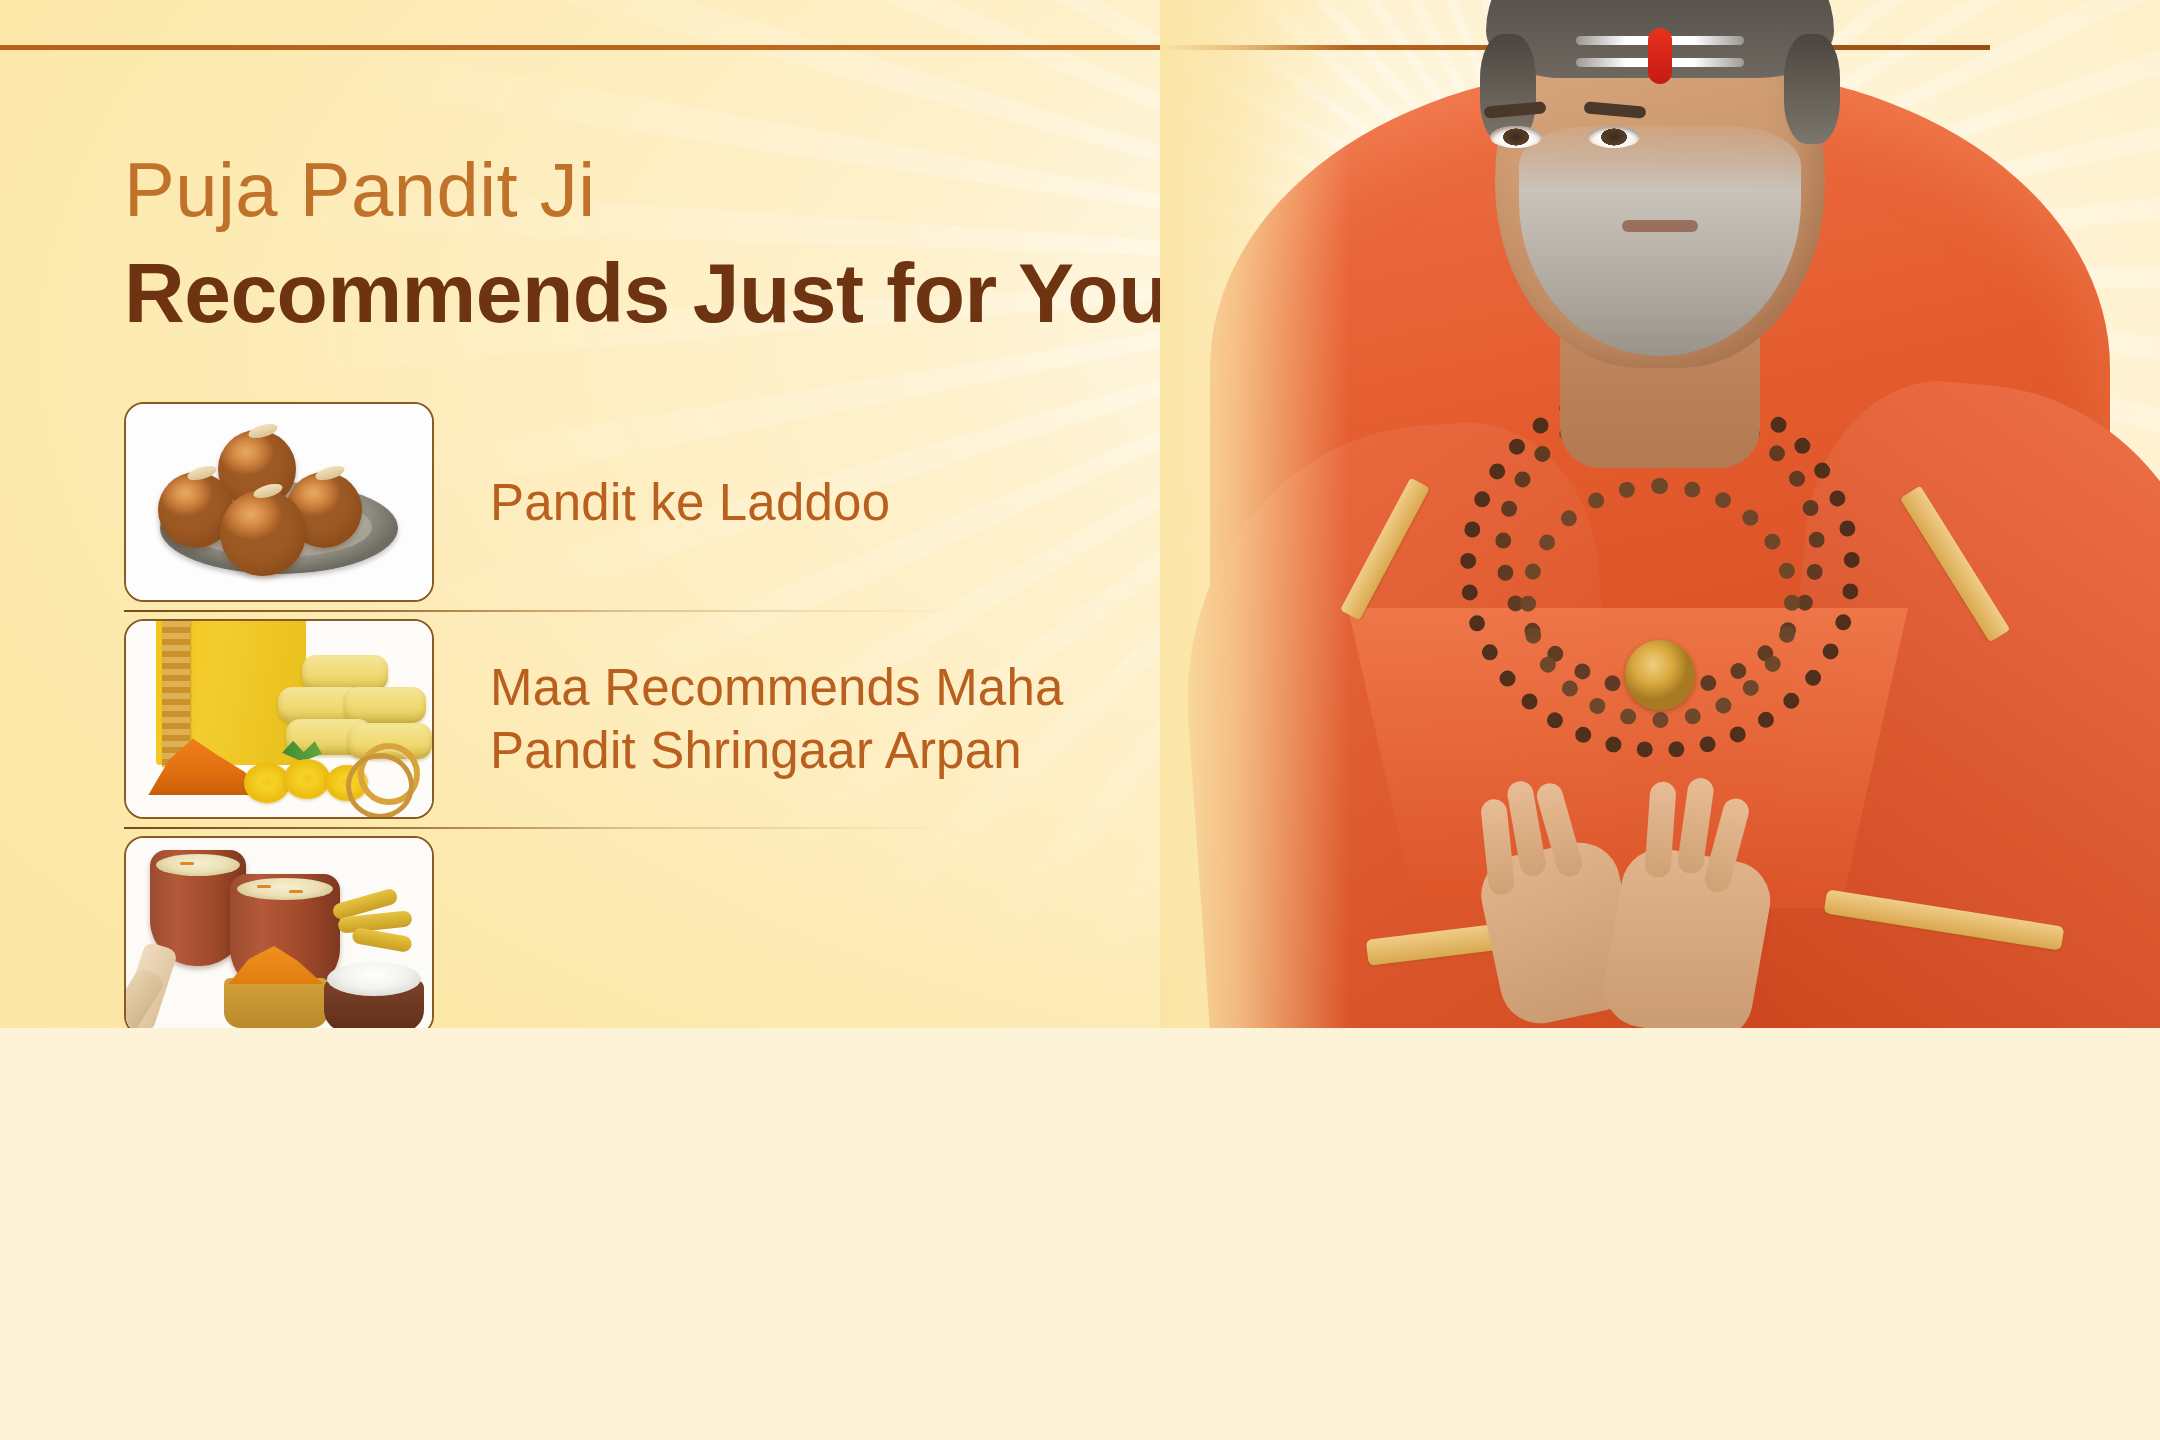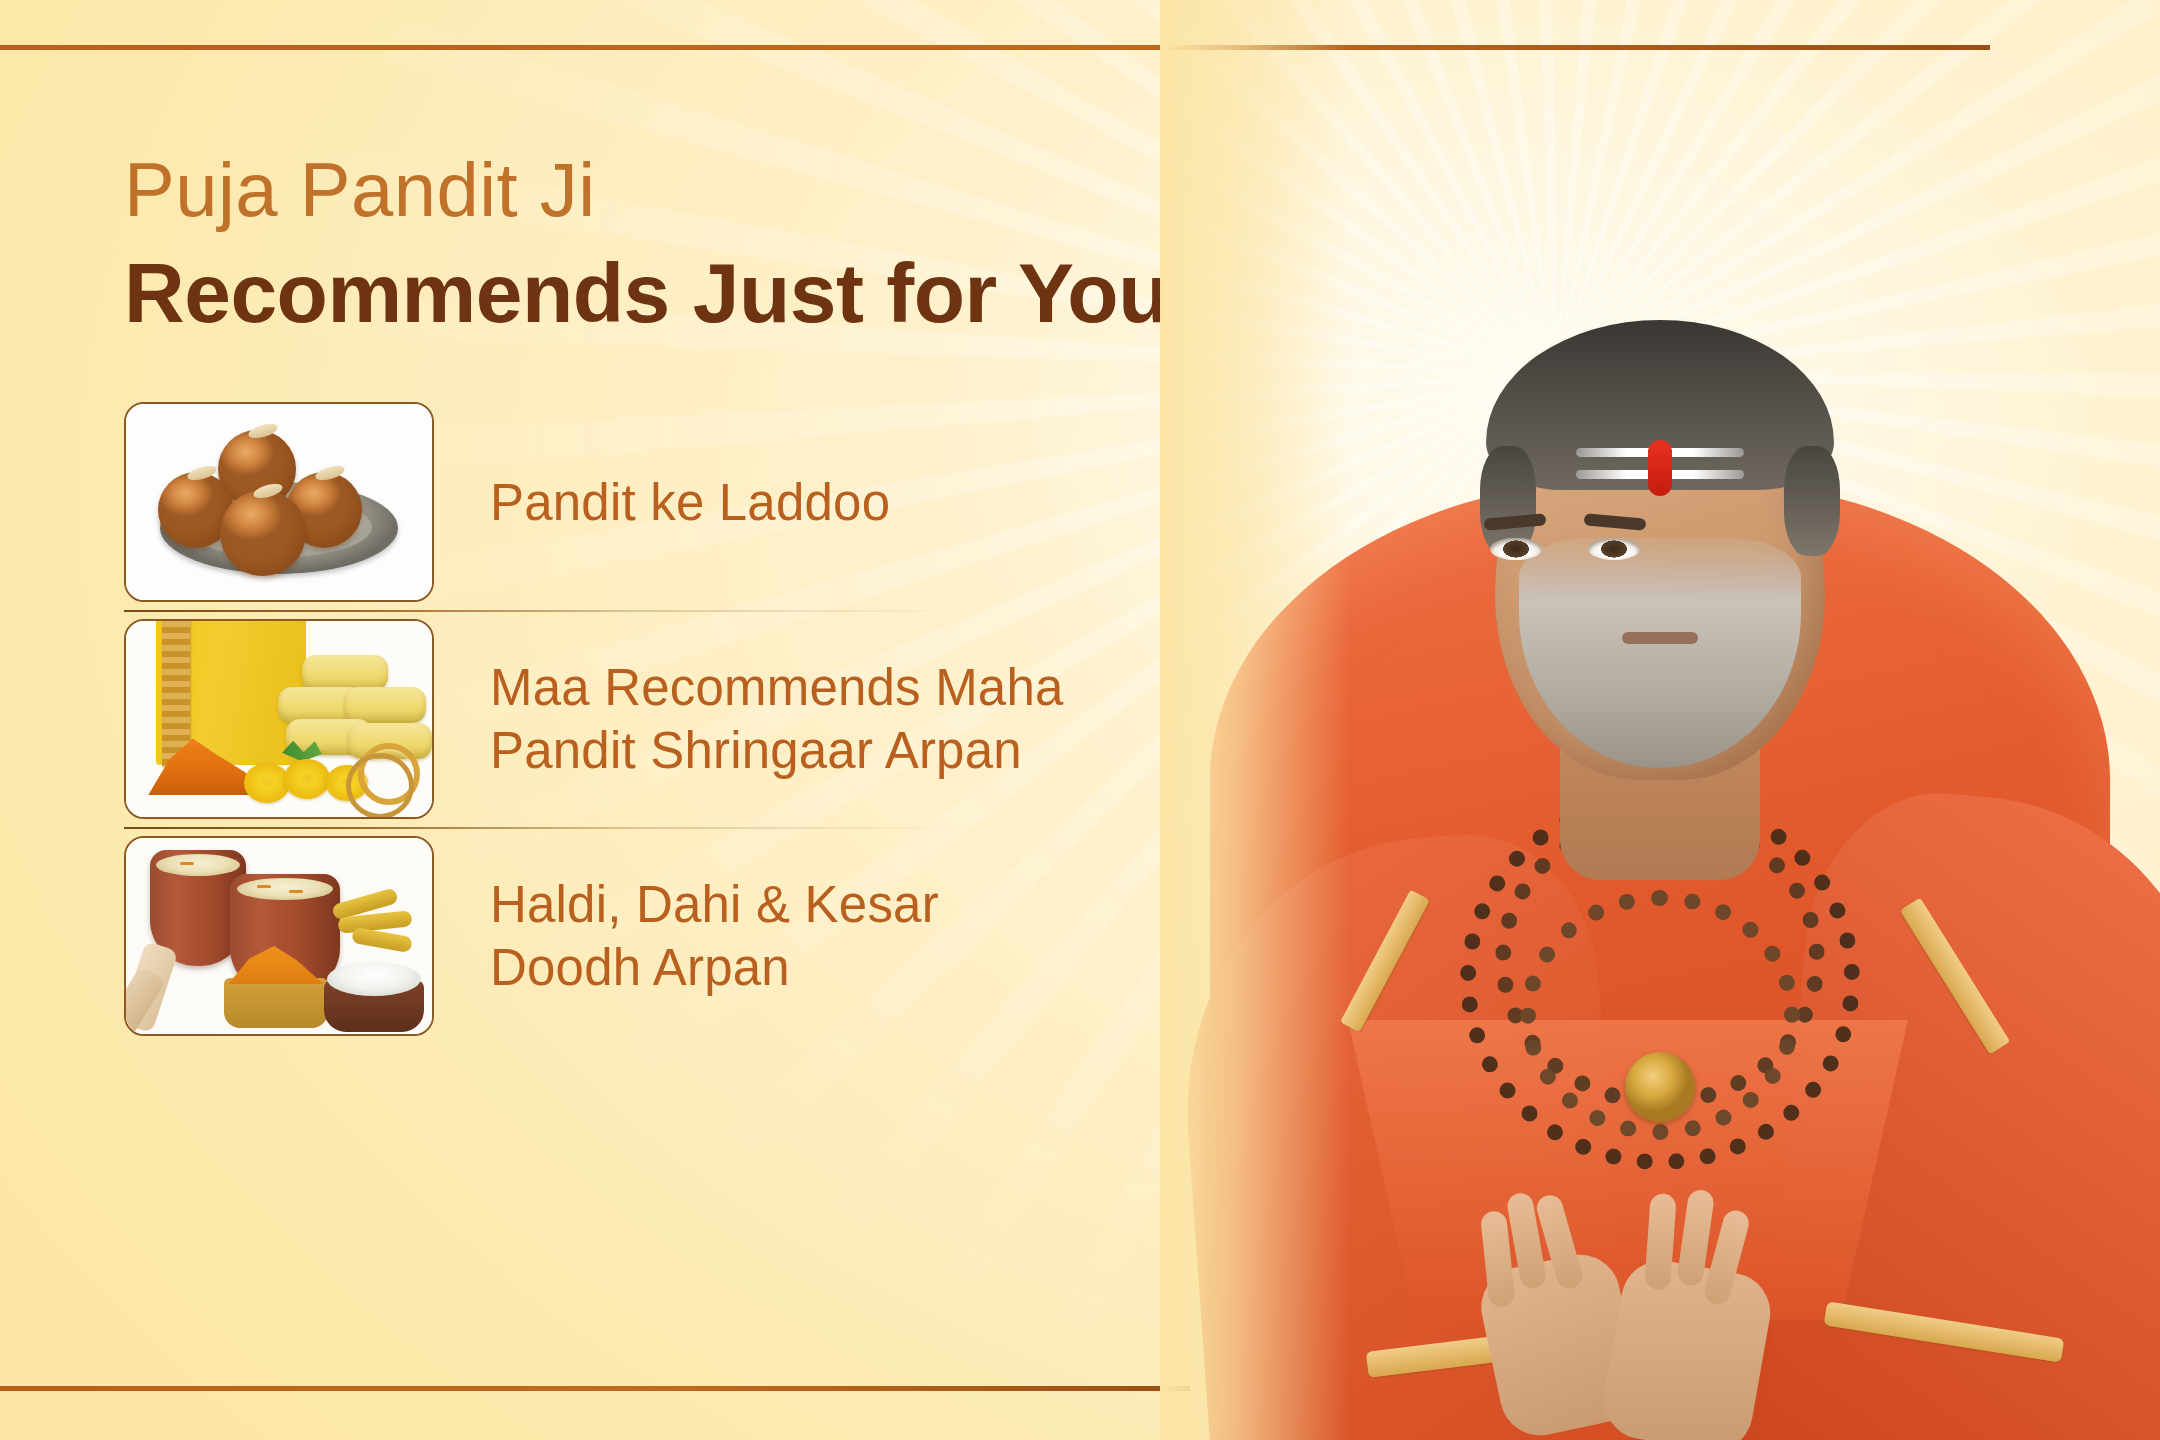"Puja Pandit Ji" .banner { height: 1440px -> 1028px }
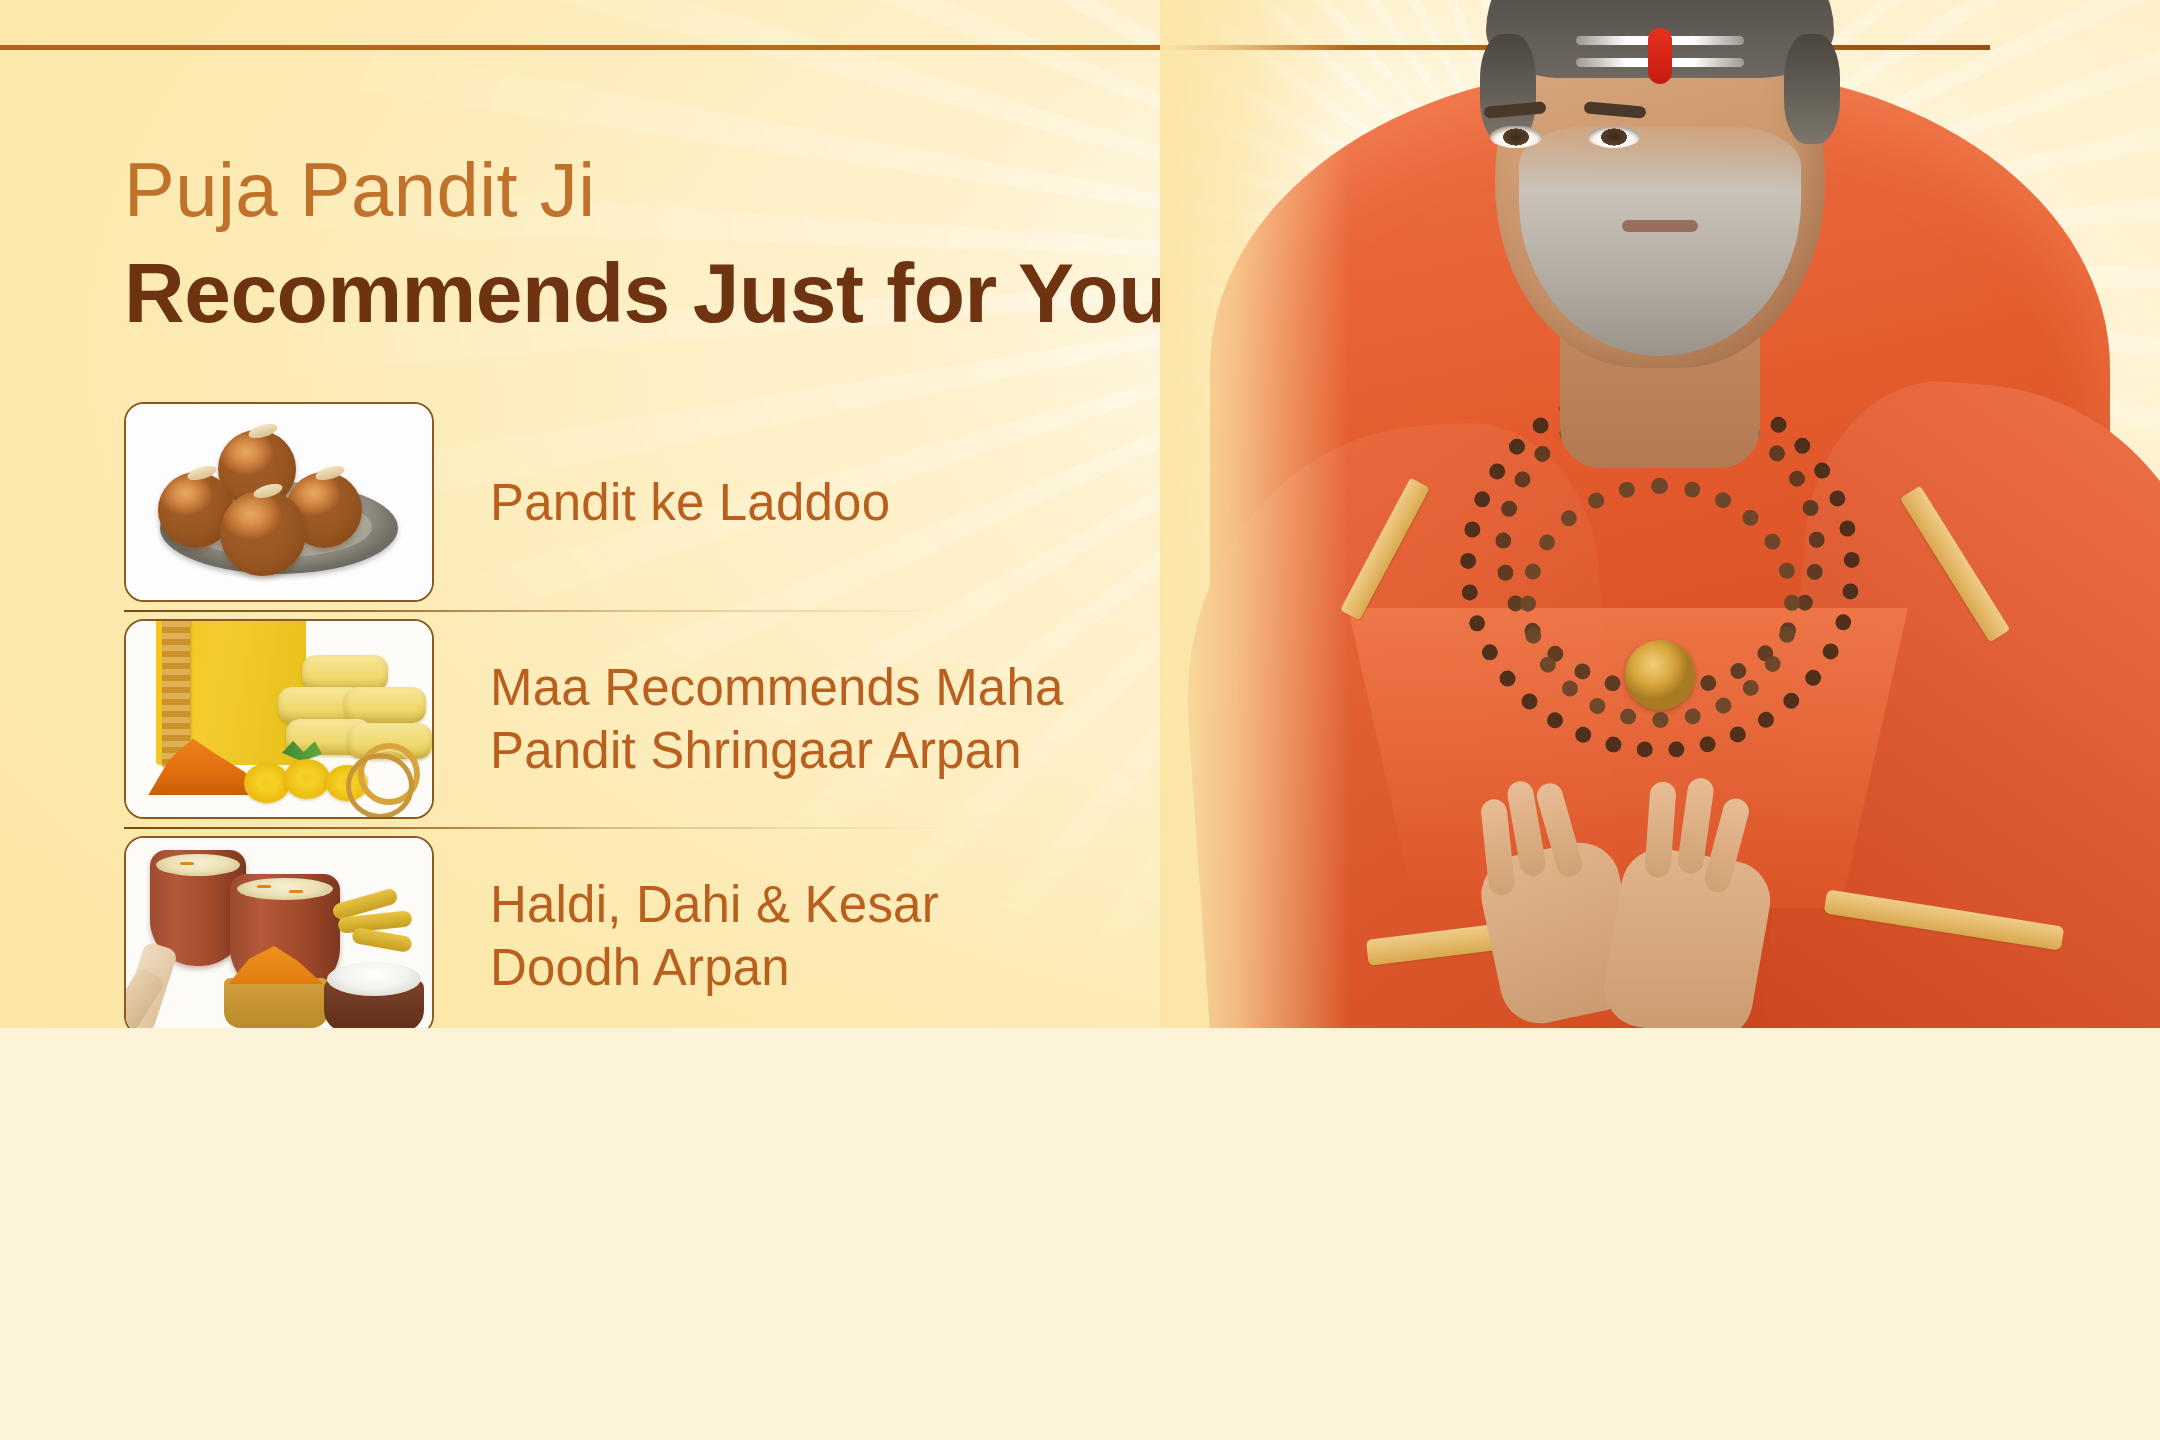"Haldi, Dahi & Kesar" div.item-text { html: <div> <span>Haldi, Dahi &amp; Kesar</span> <span>Doodh Arpan</span> </div> -> none }
